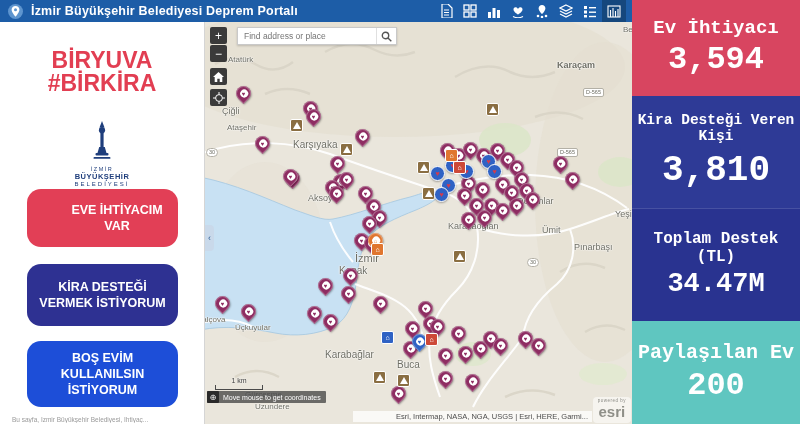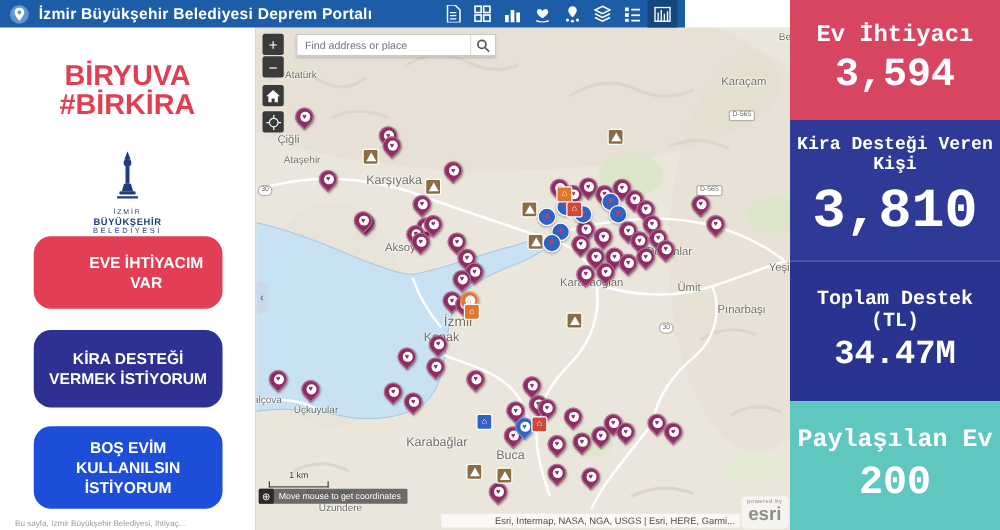"İzmir Büyükşehir Belediyesi Deprem" .header { width: 548px -> 632px }
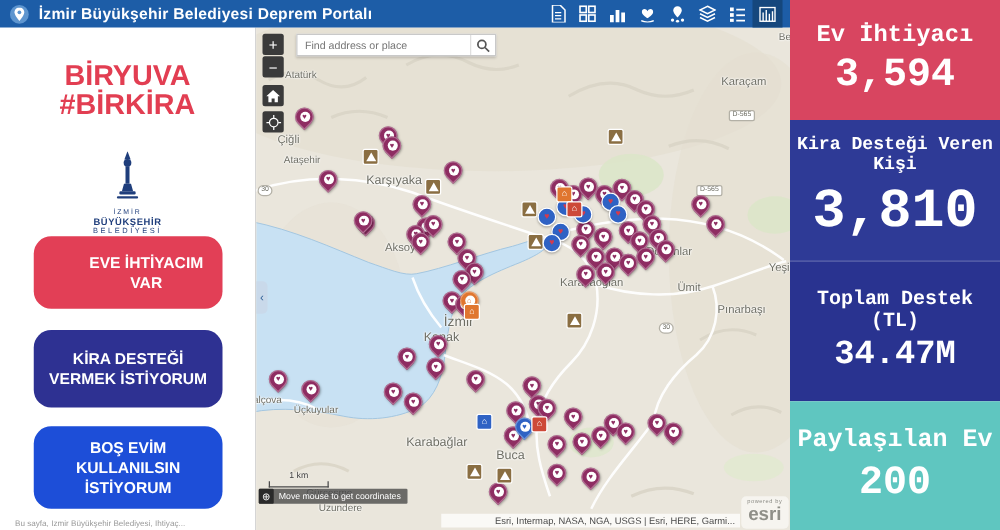"Karaçam" span.map-label { font-weight: none -> bold; left: 372px -> 352px }
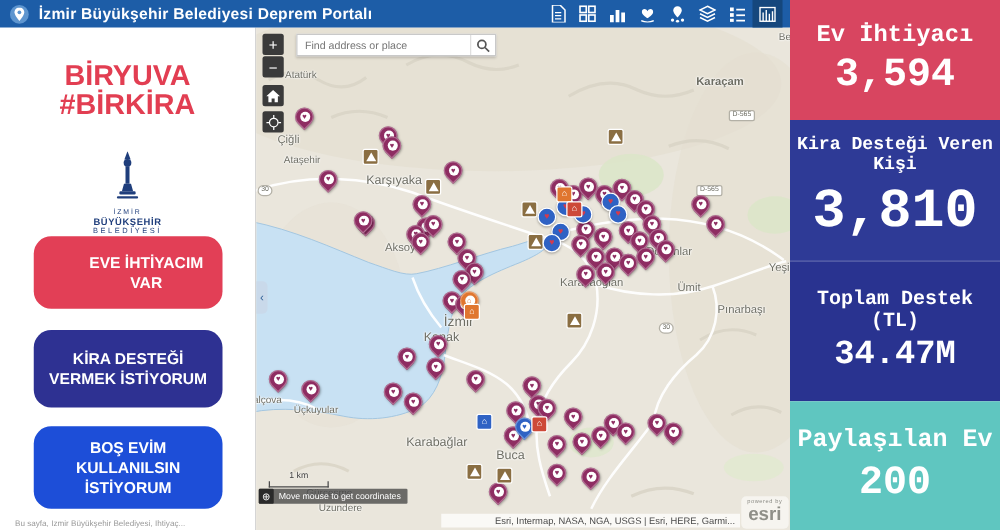"3,810" .stat:nth-child(2) .stat-value { font-size: 44px -> 36px }
